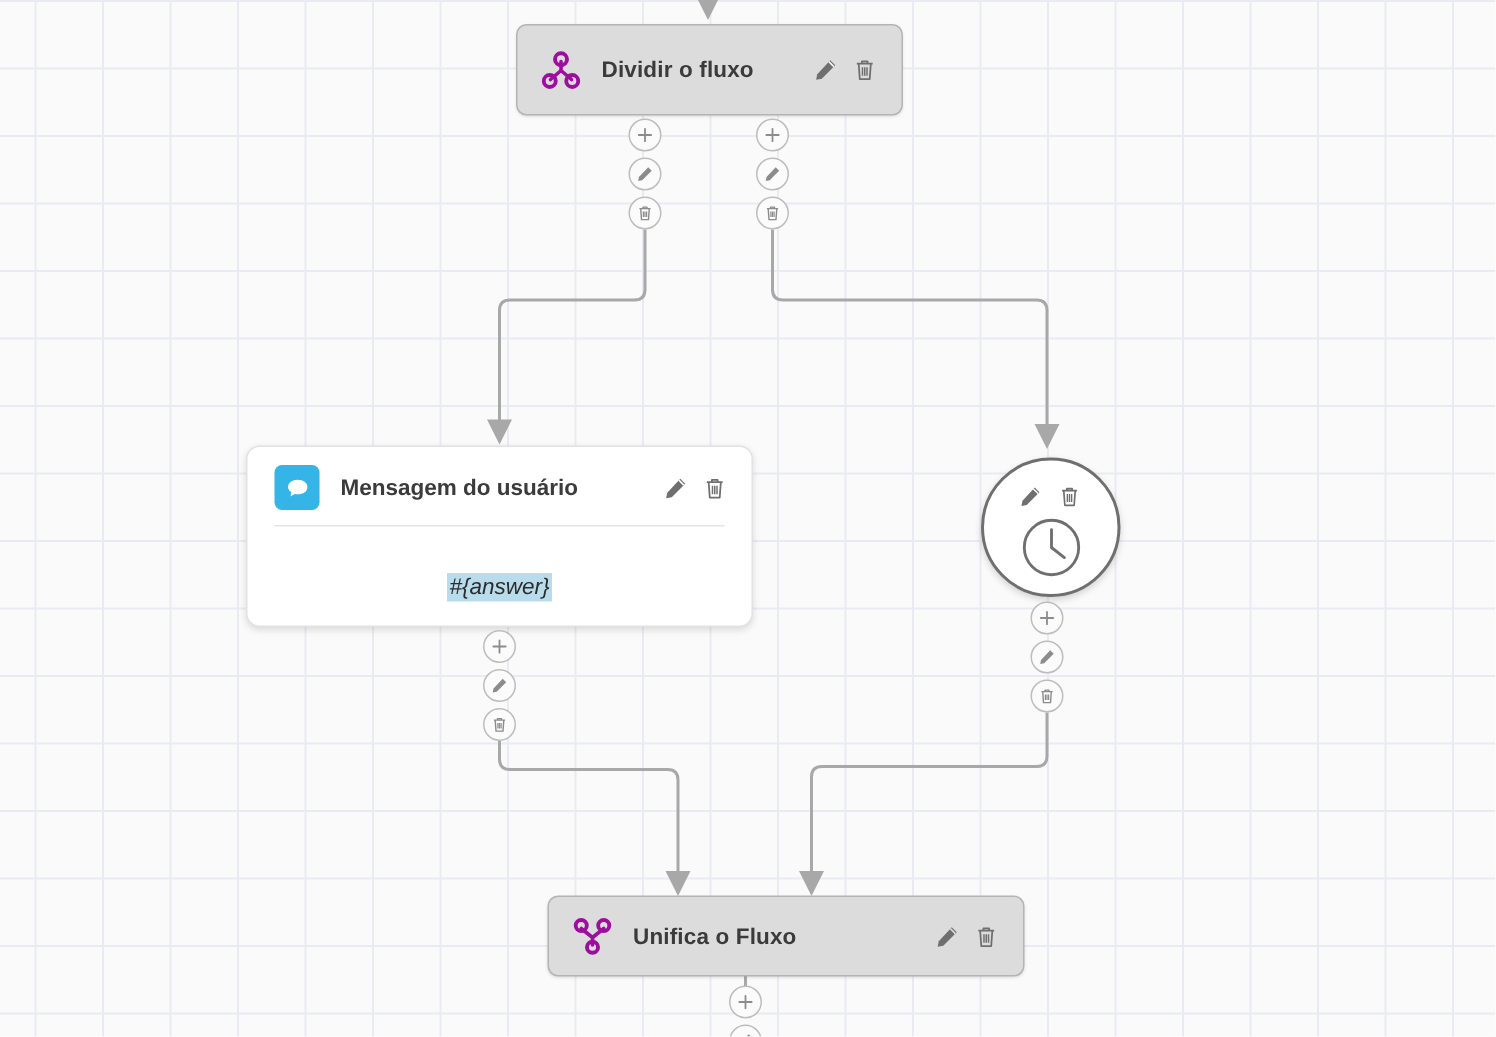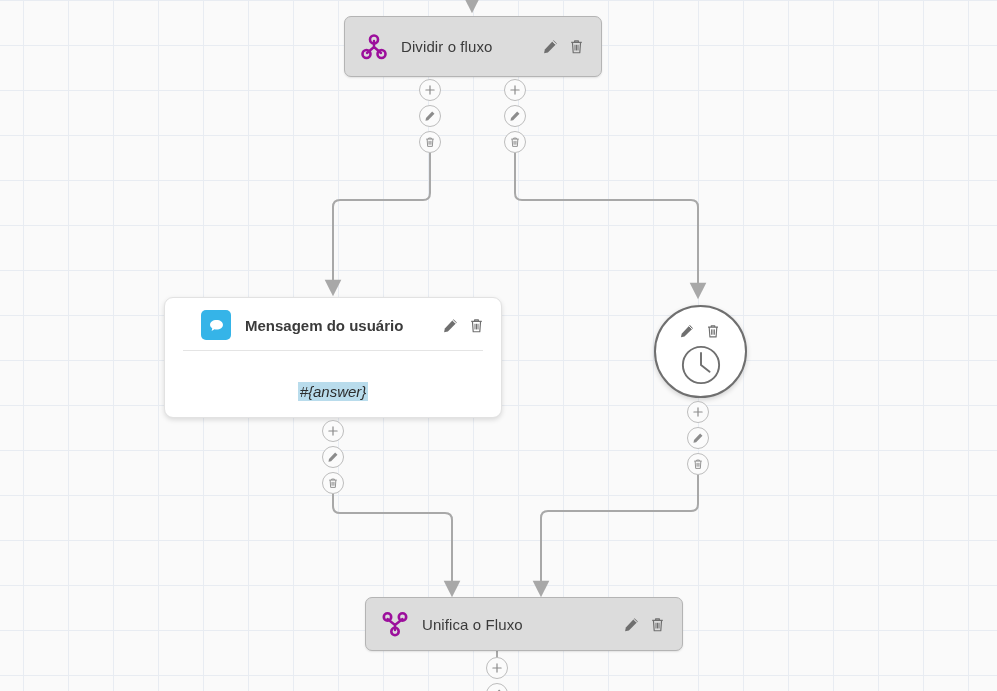"Dividir o fluxo" .gray-node .node-title { font-weight: normal -> bold }
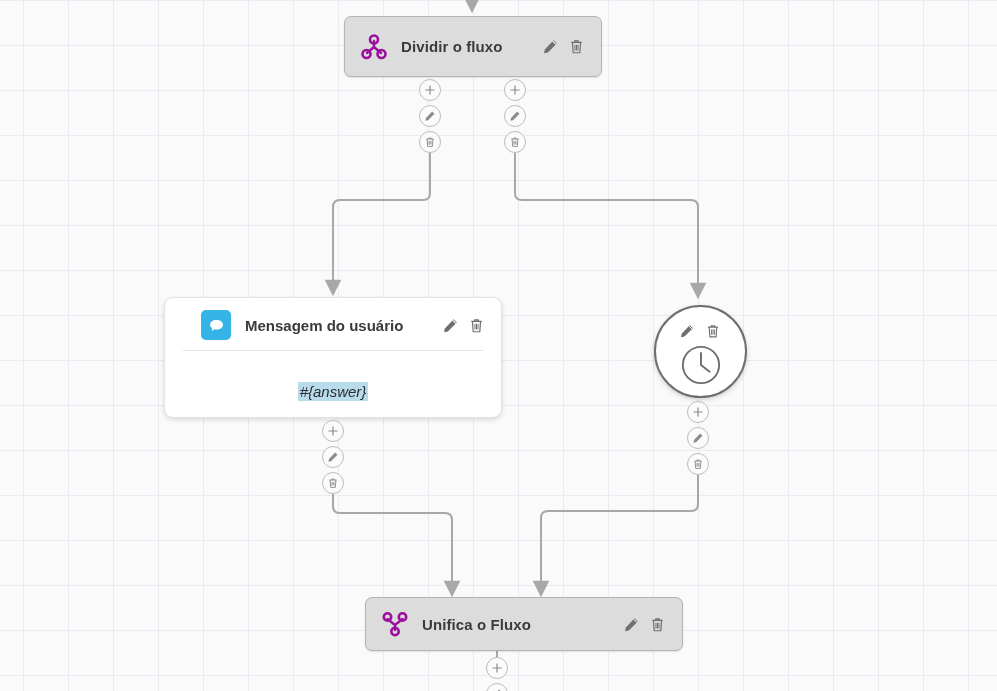"Mensagem do usuário" .white-node-header { padding: 12px 16px 10px 36px -> 12px 16px 10px 18px }
